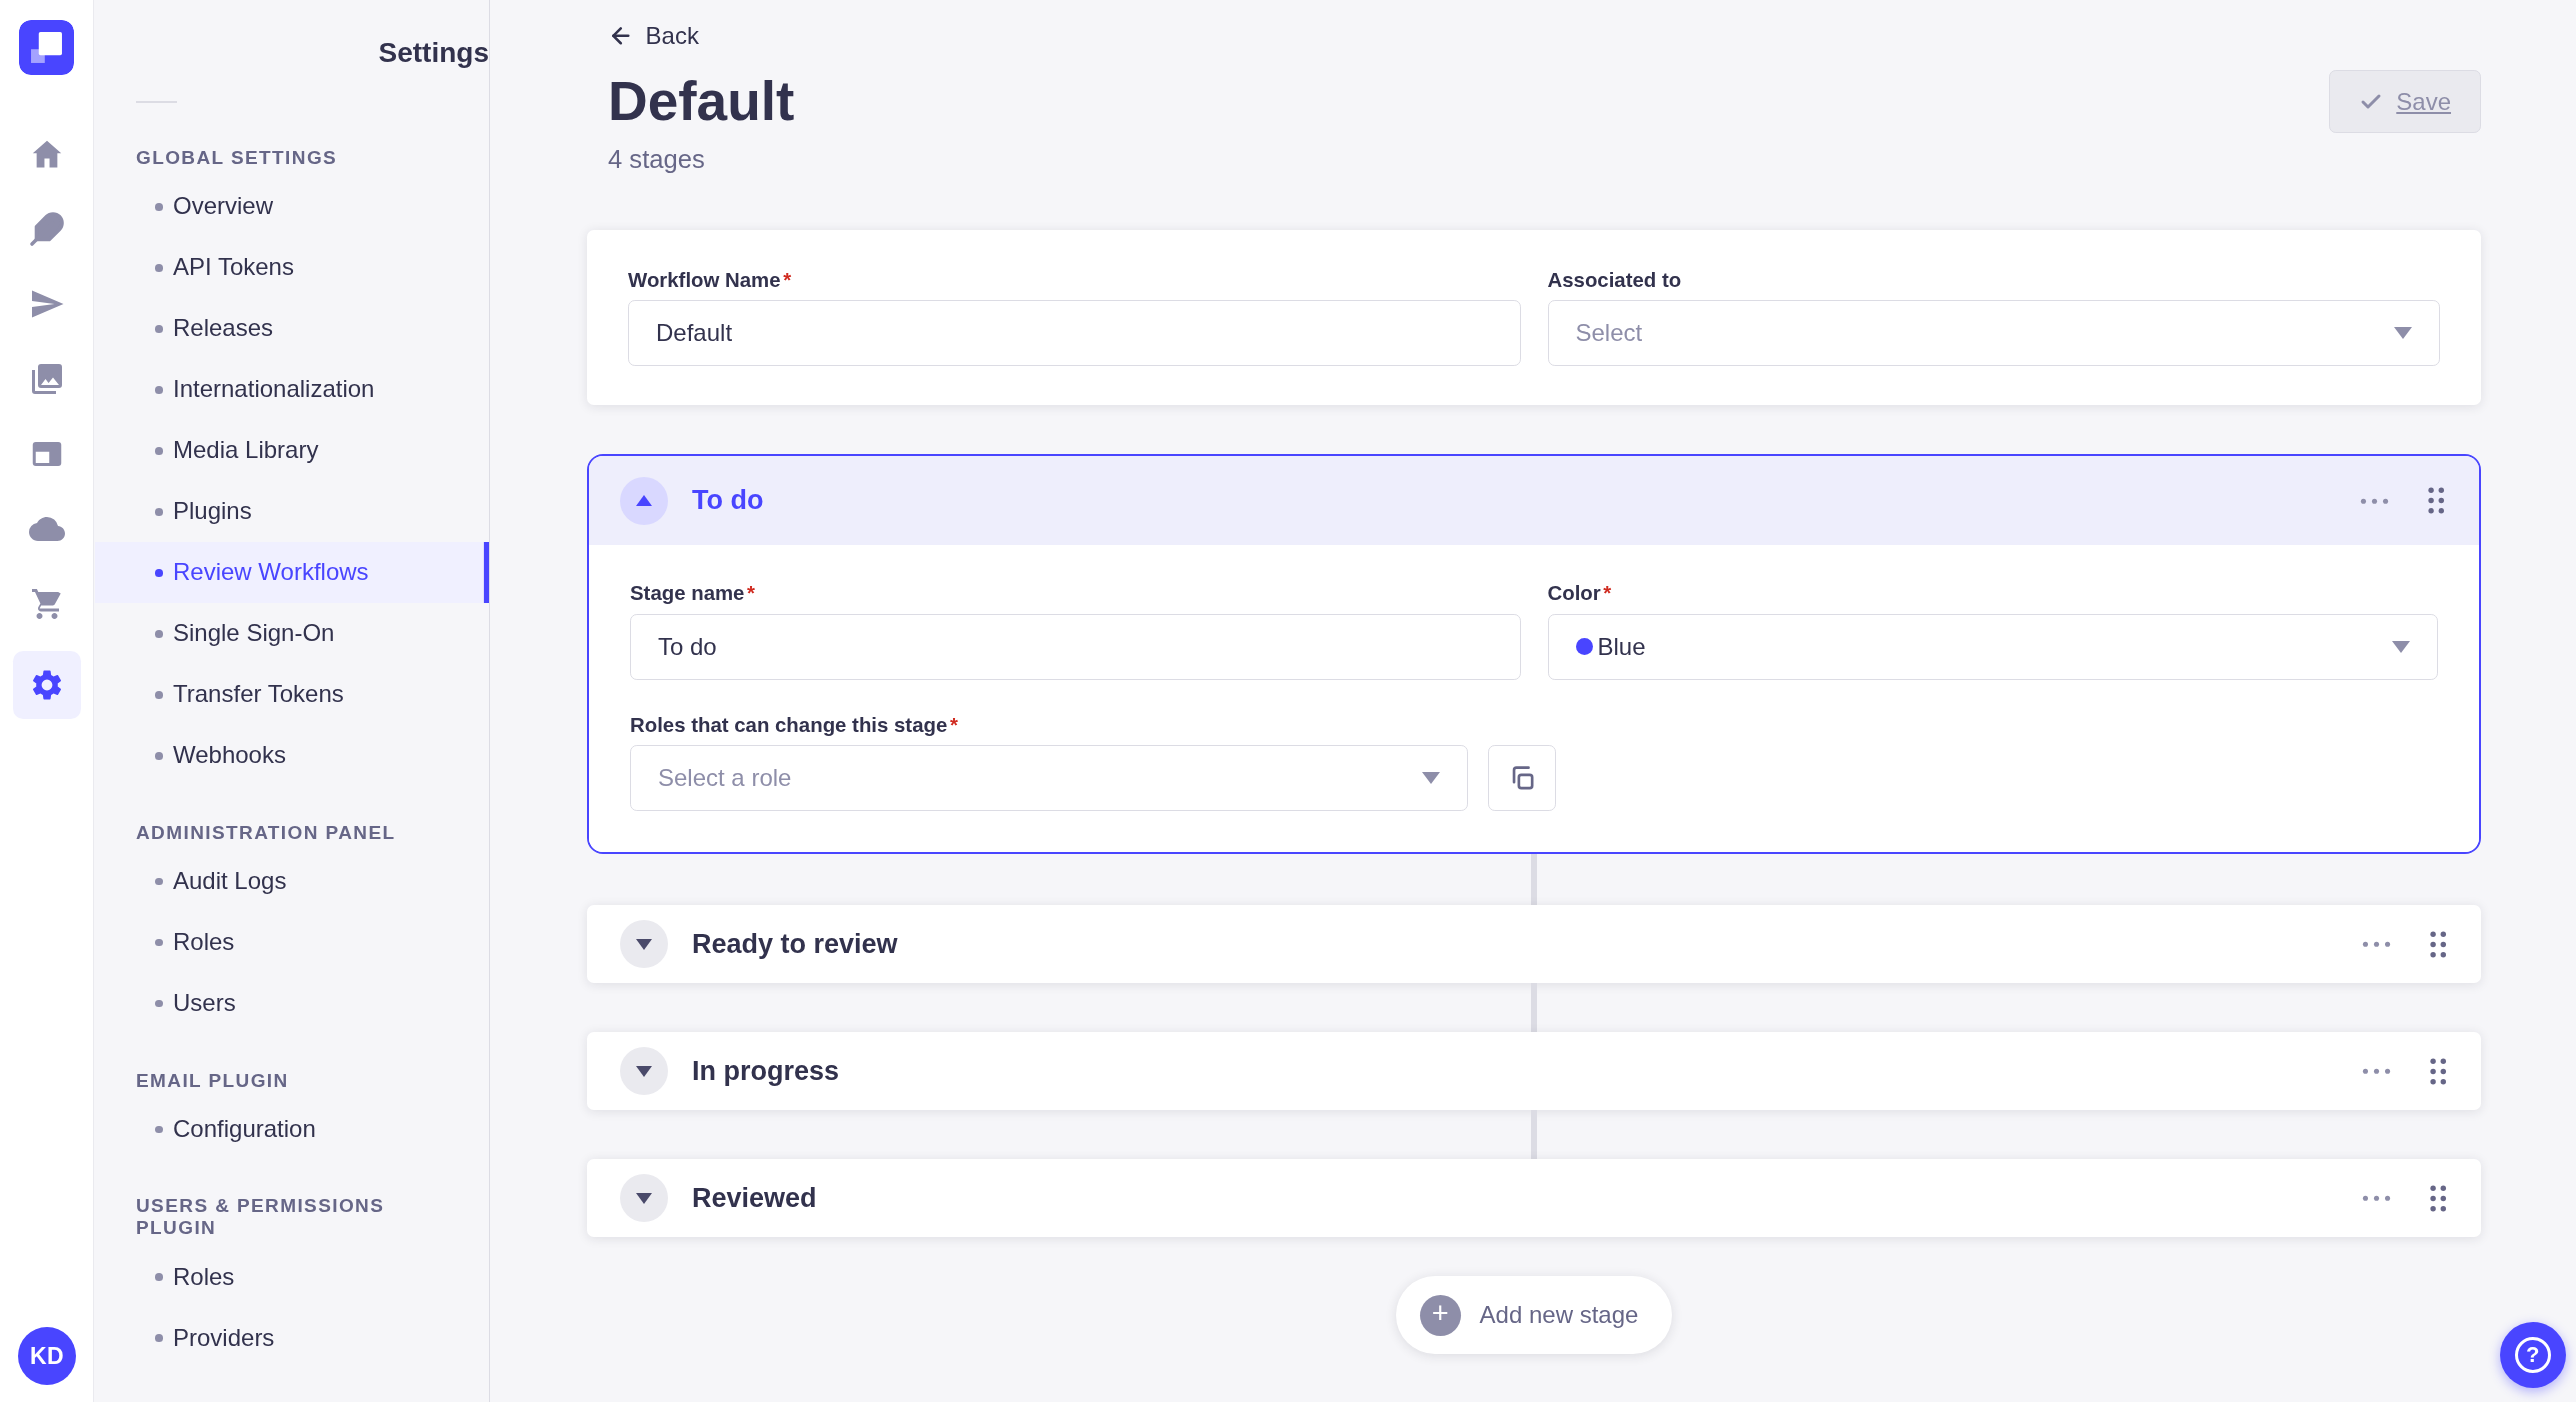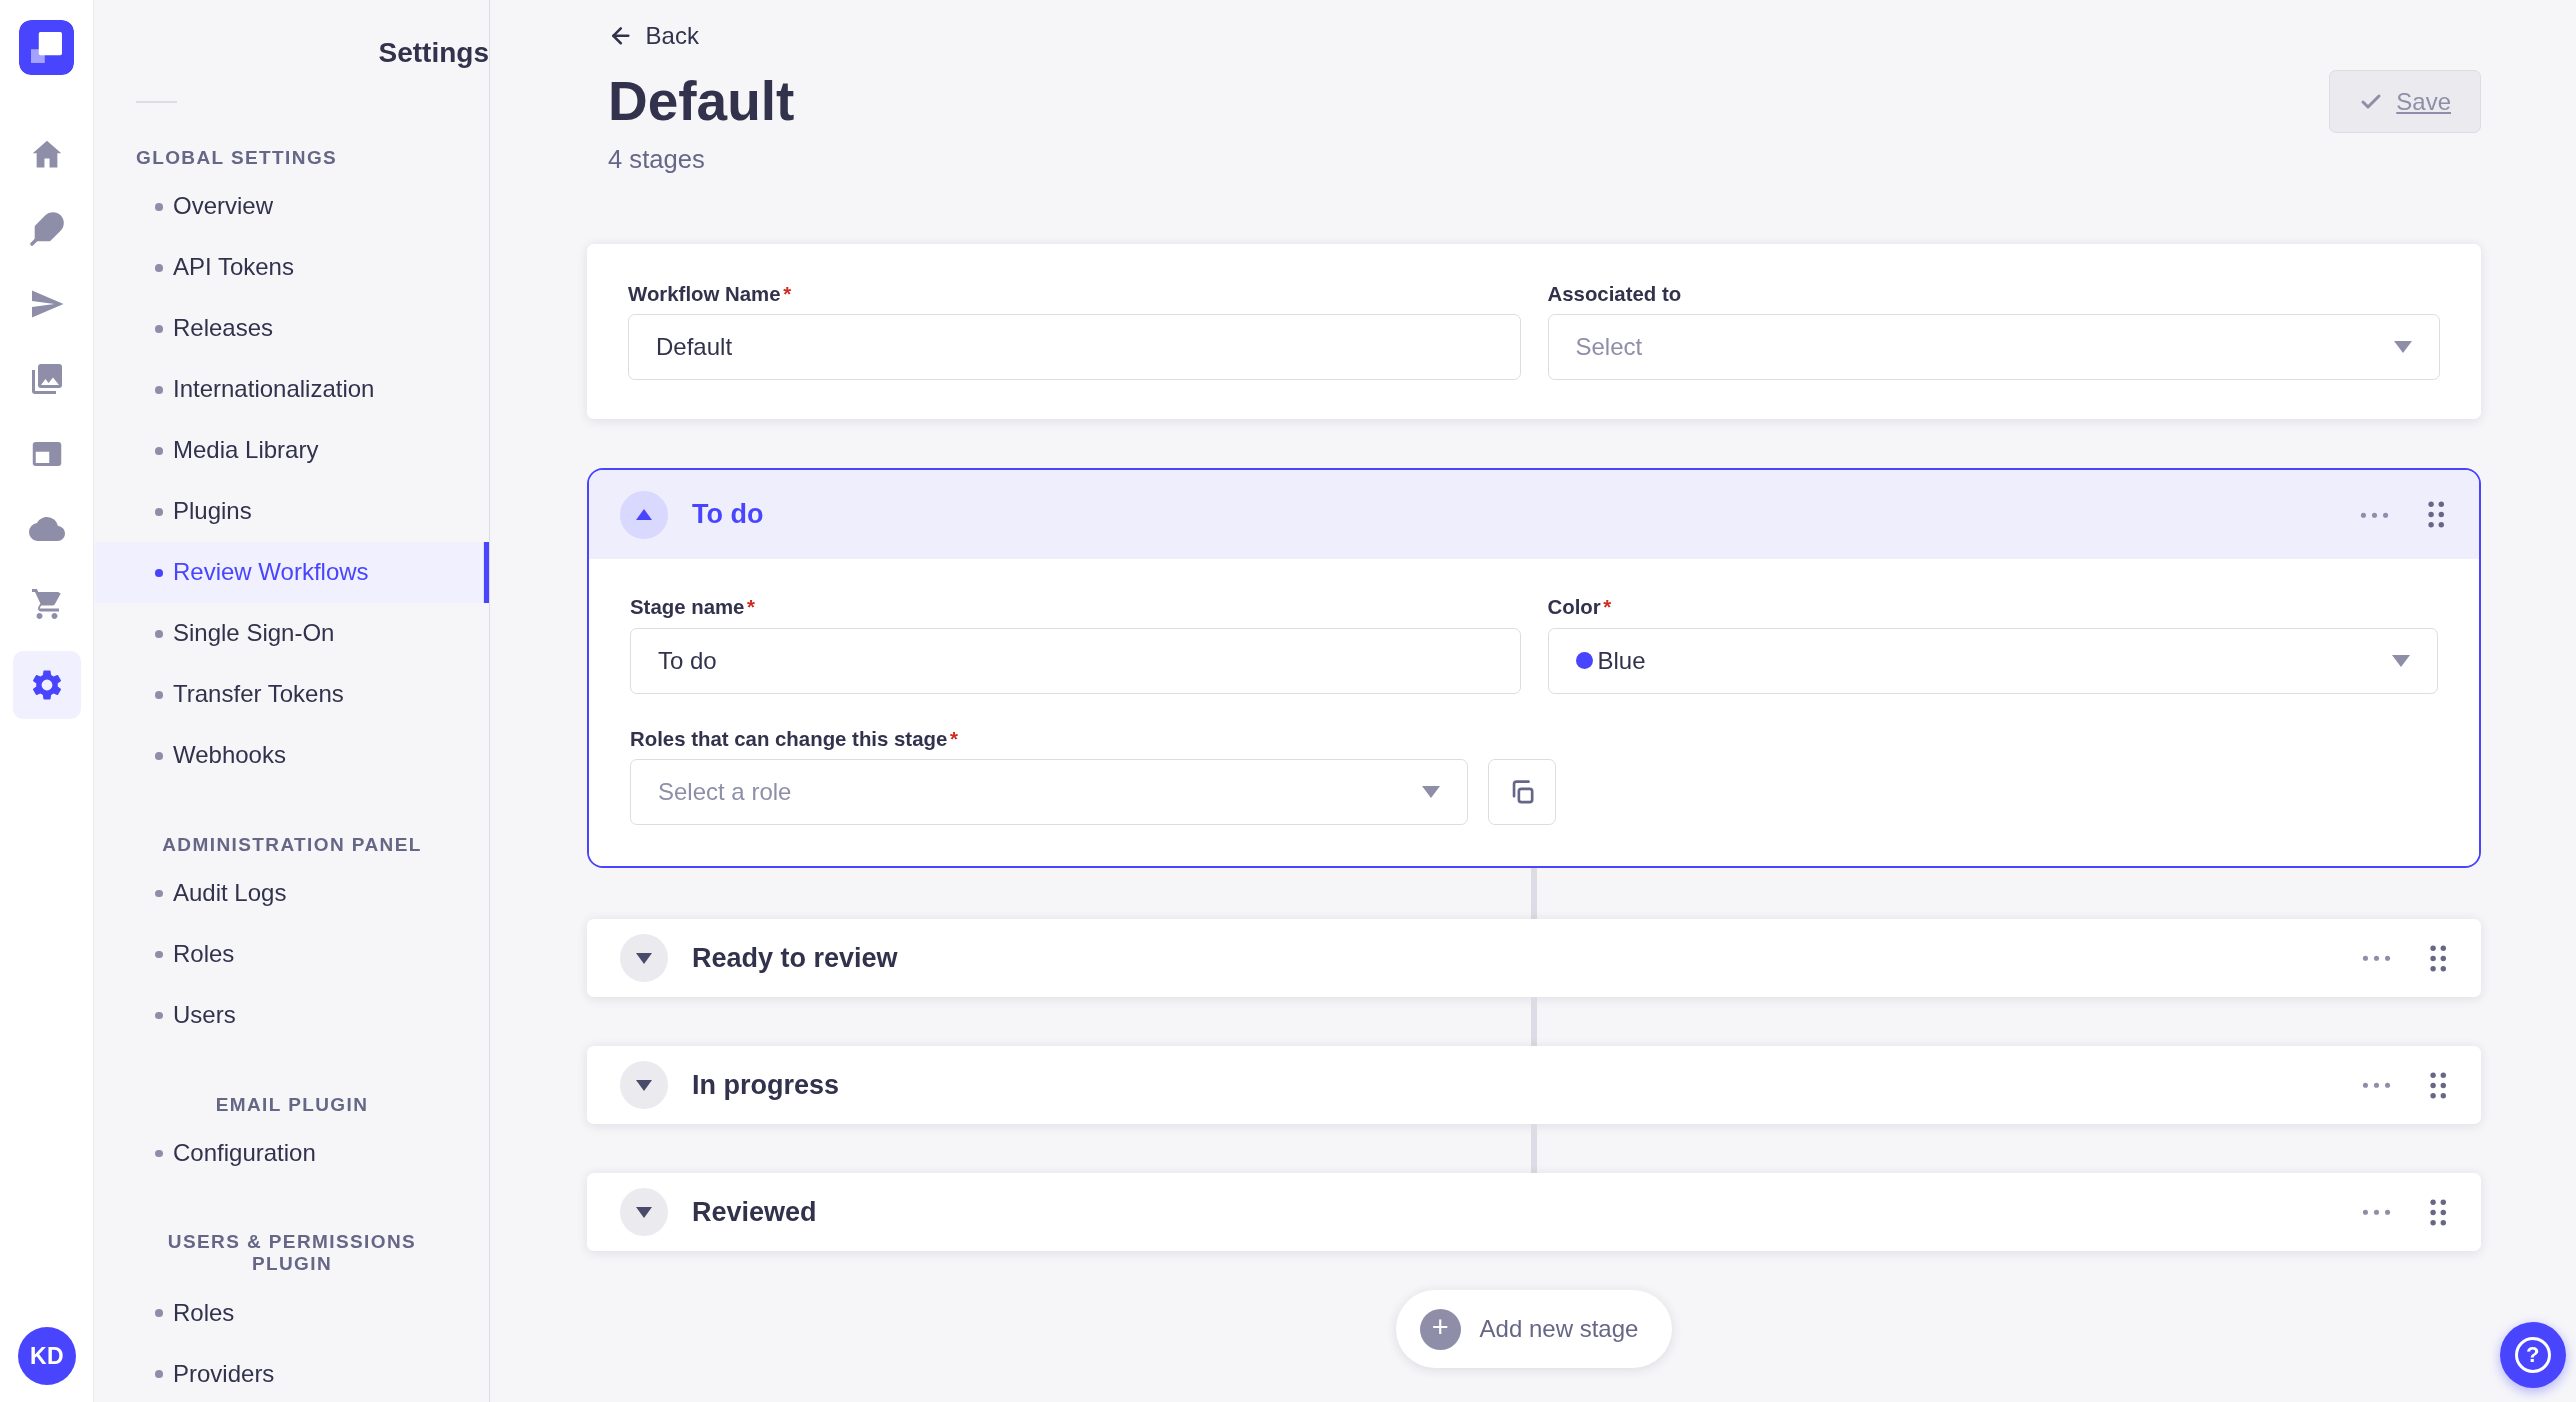"Workflow Name*" .card1 { margin-top: 70px -> 56px }
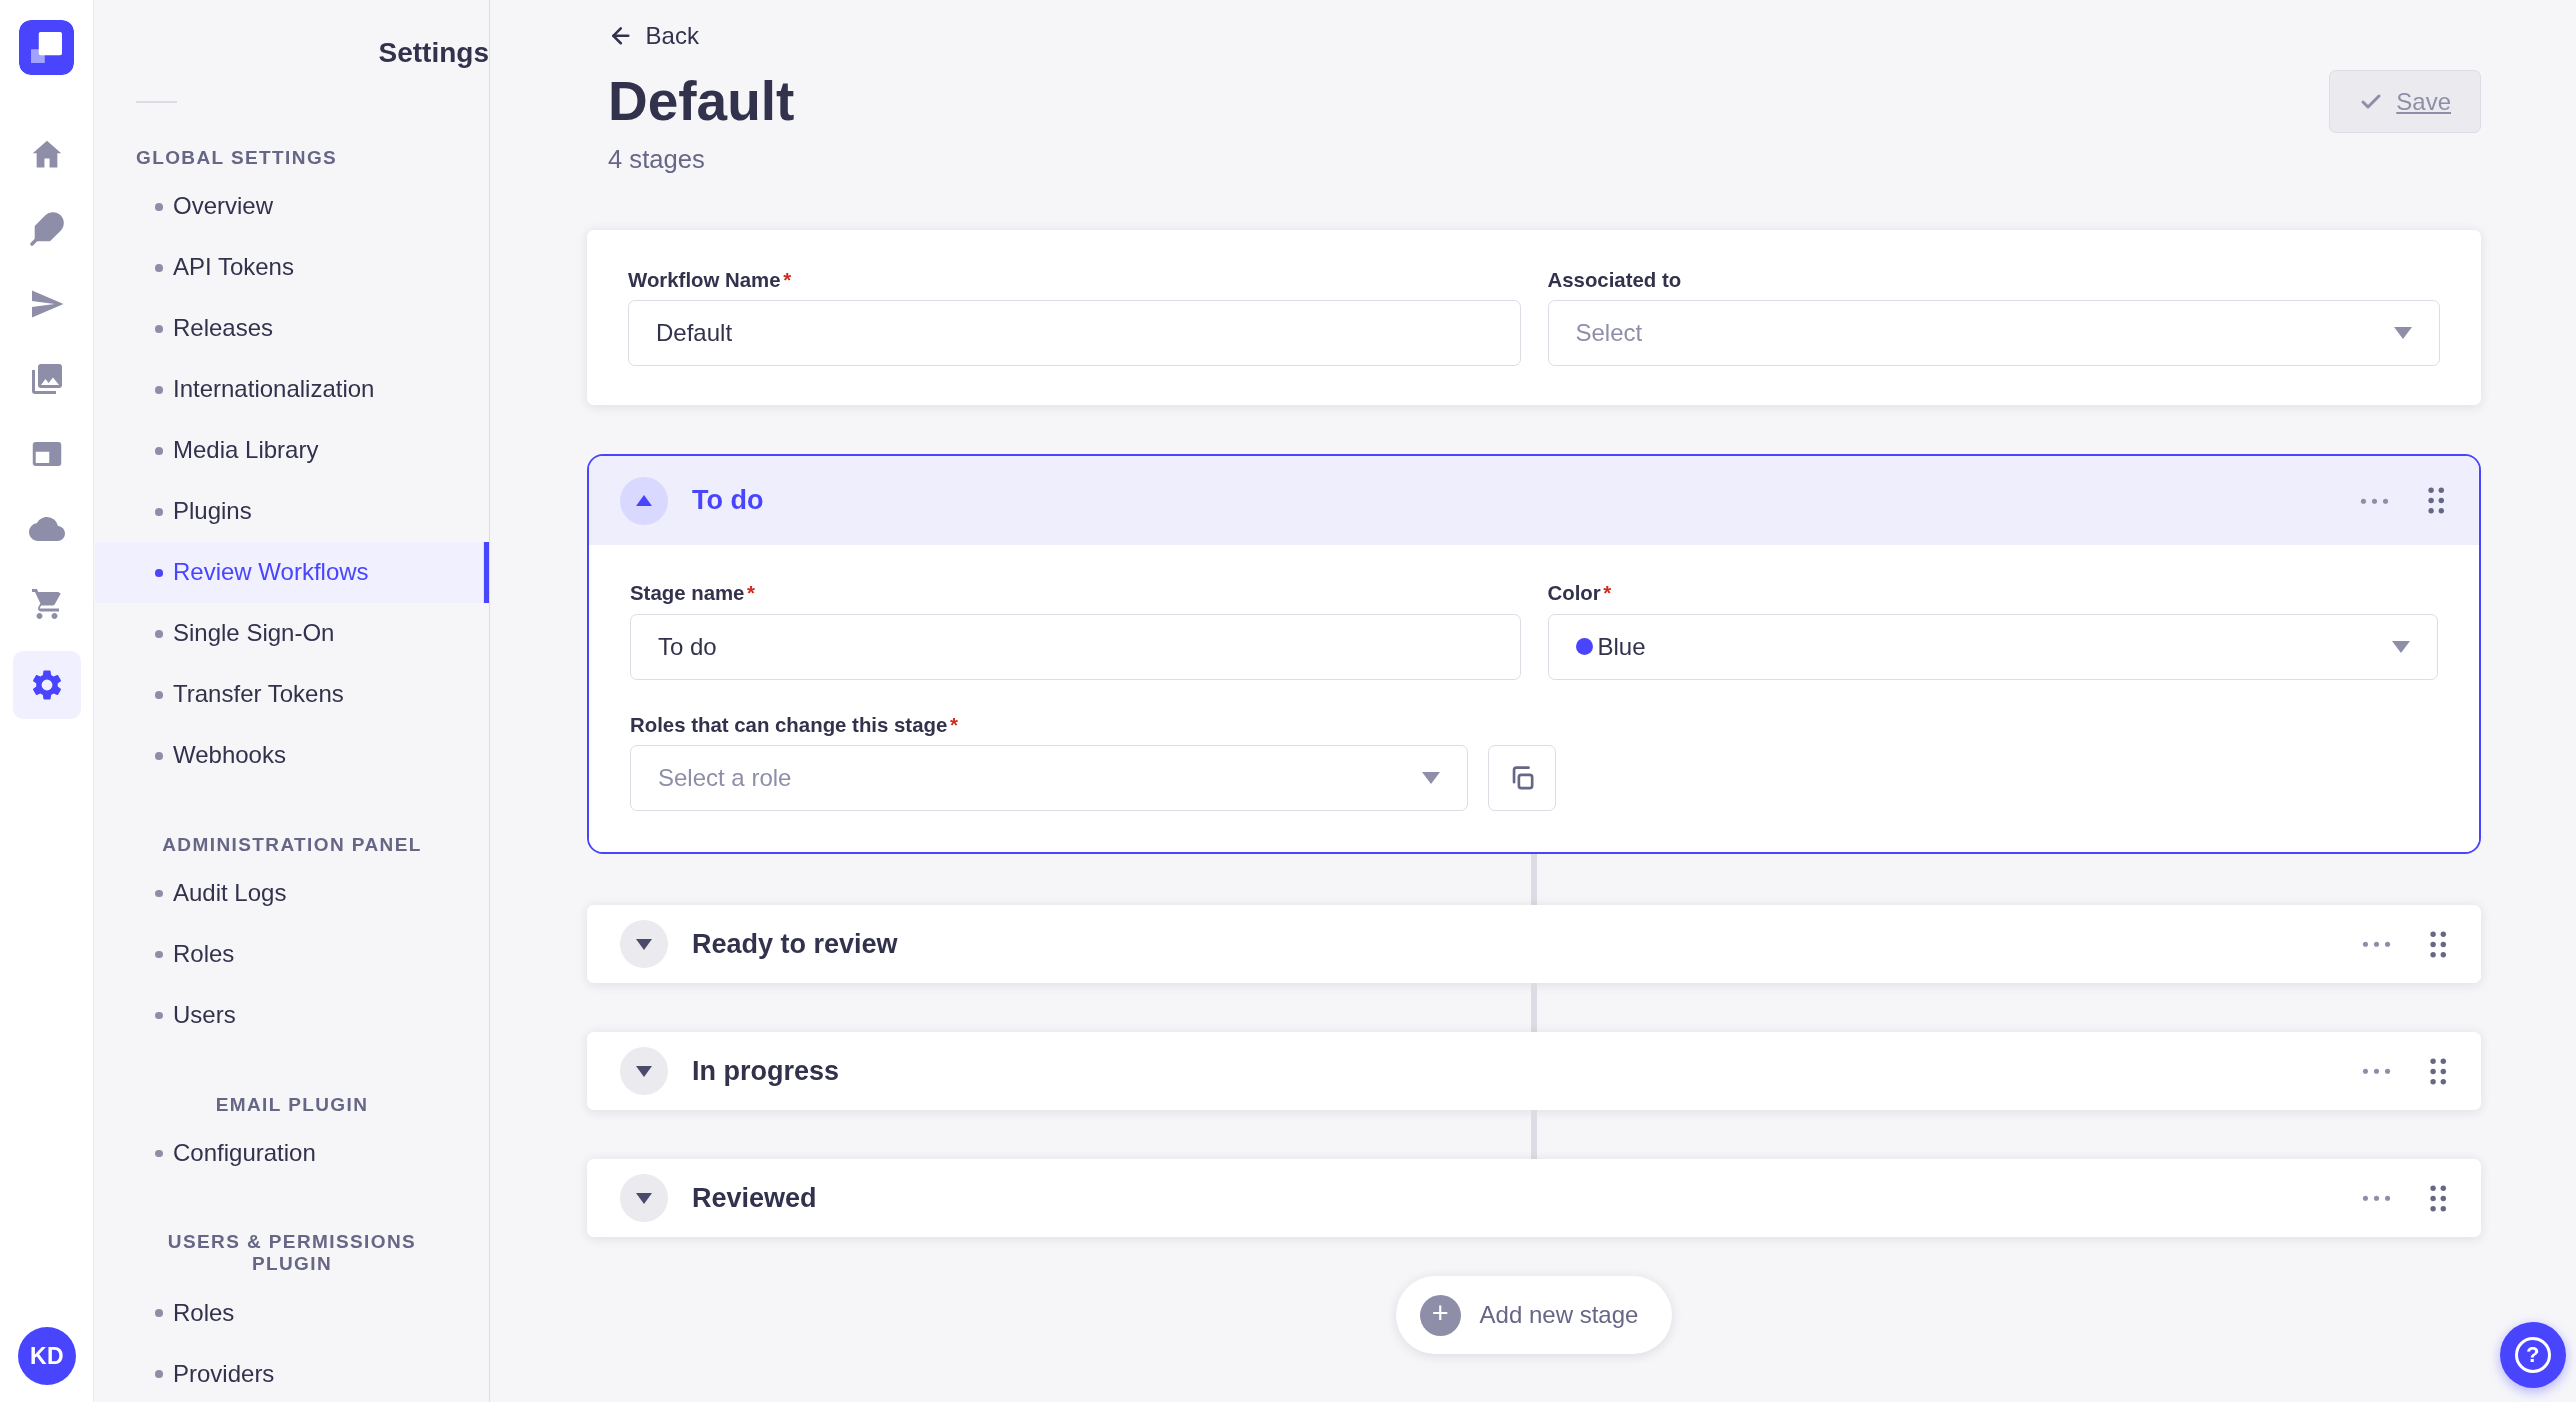"ADMINISTRATION PANEL" .section-label.later { margin-top: 48px -> 36px; text-align: center -> none }
